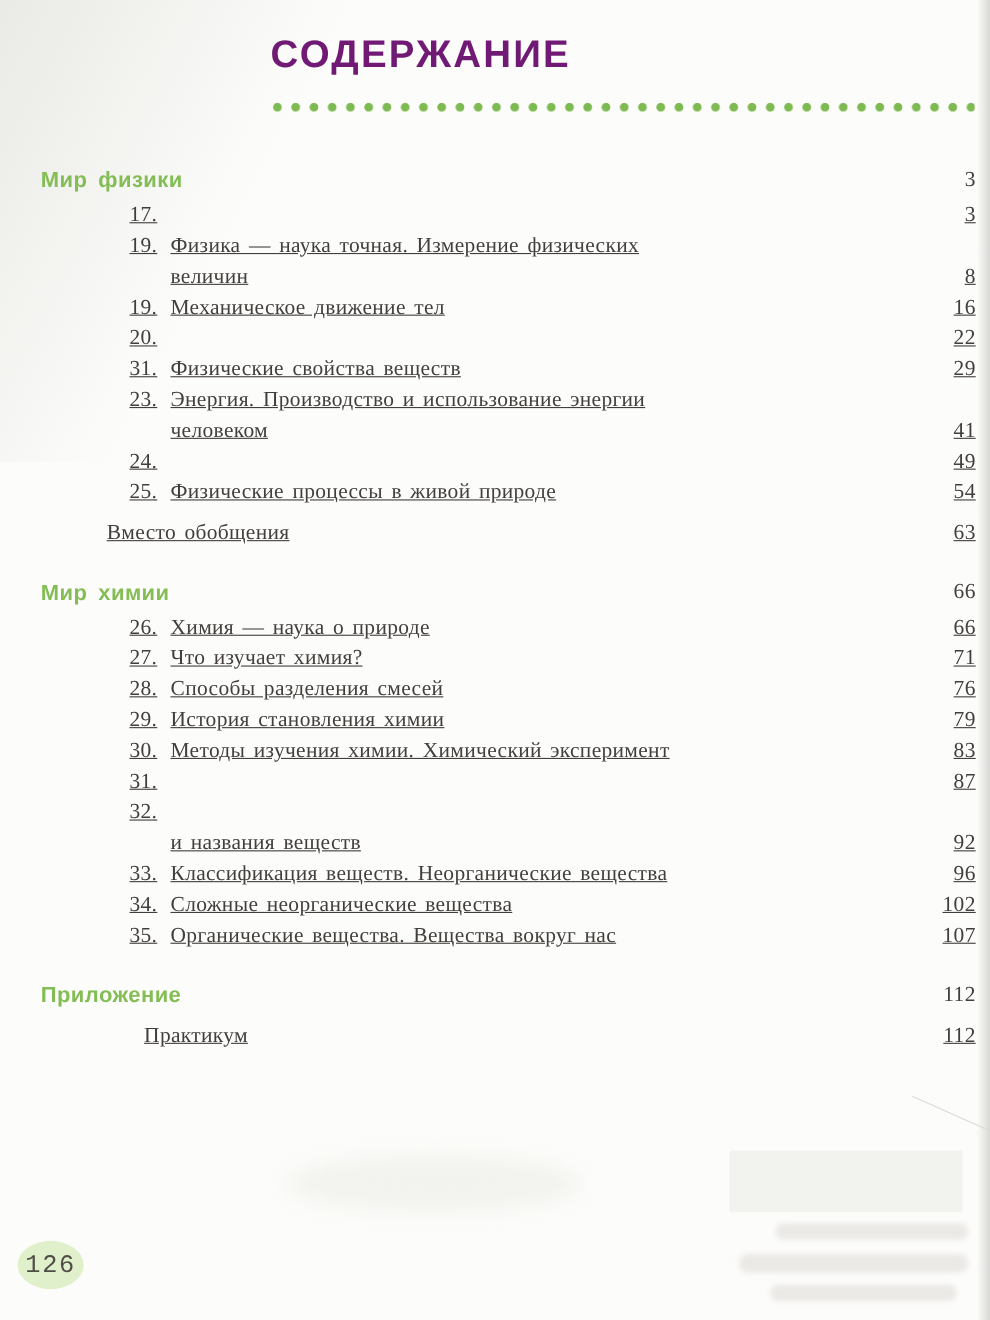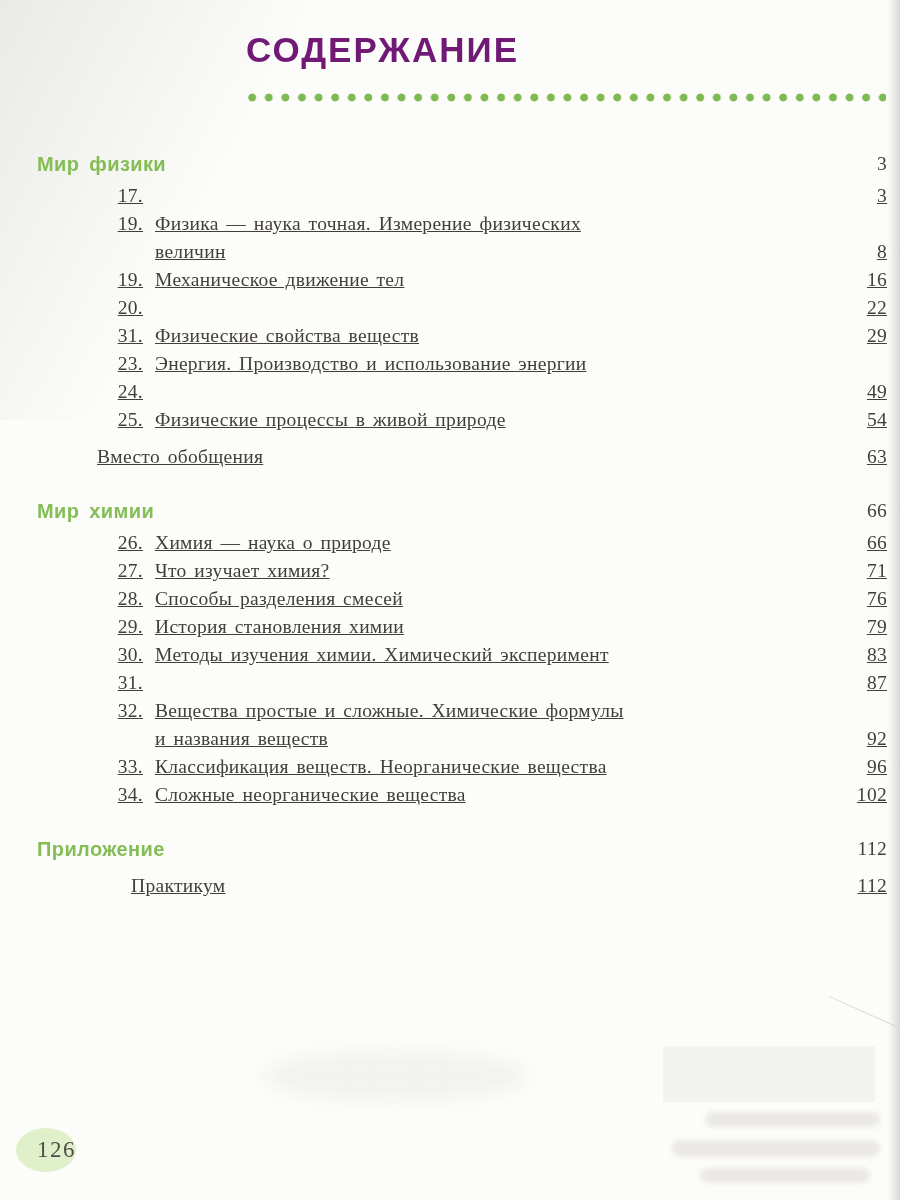"человеком" div.row { html: none -> <div> <span></span> <span>человеком</span> <span></span> <span>41</span> </div> }
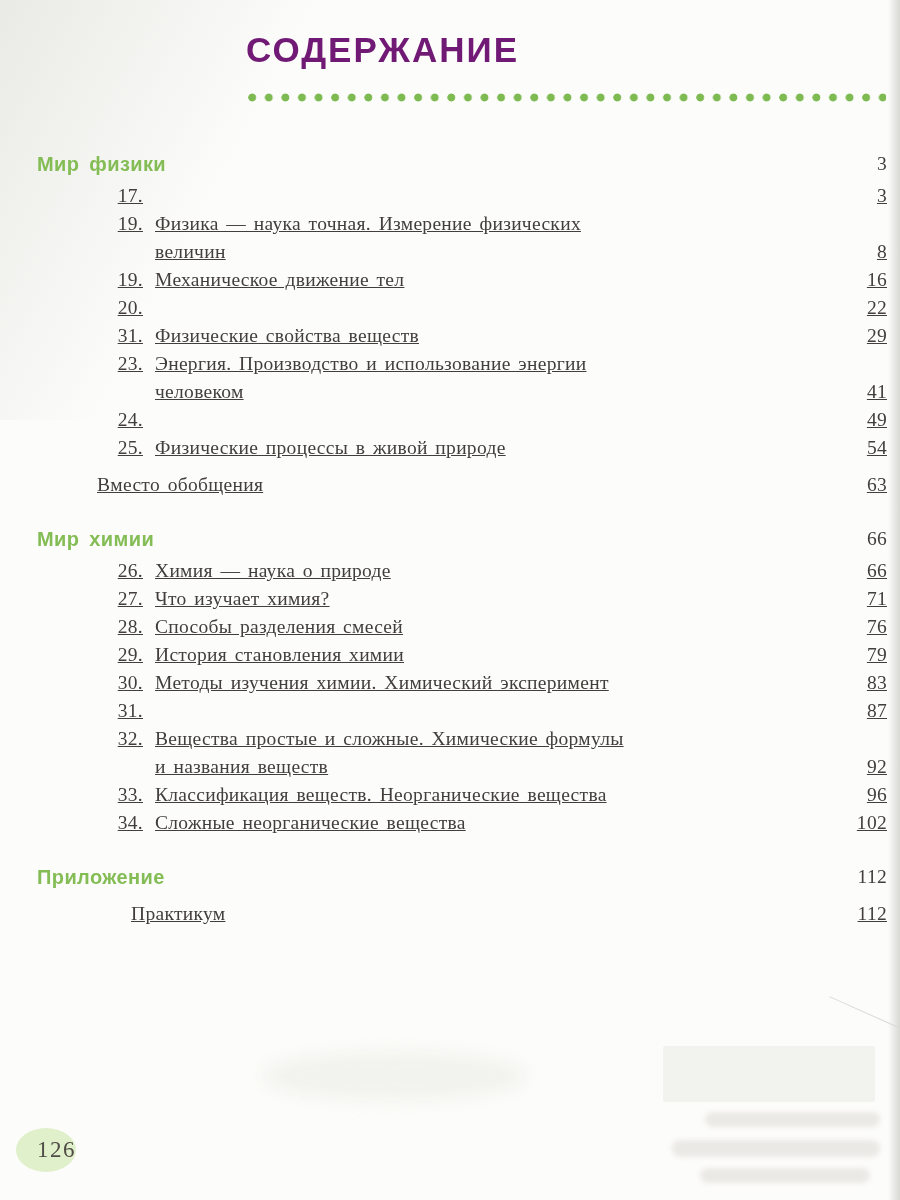"Вещества простые и сложные. Химические" span { html: <span>Вещества простые и сложные. Химические формулы</span> -> none }
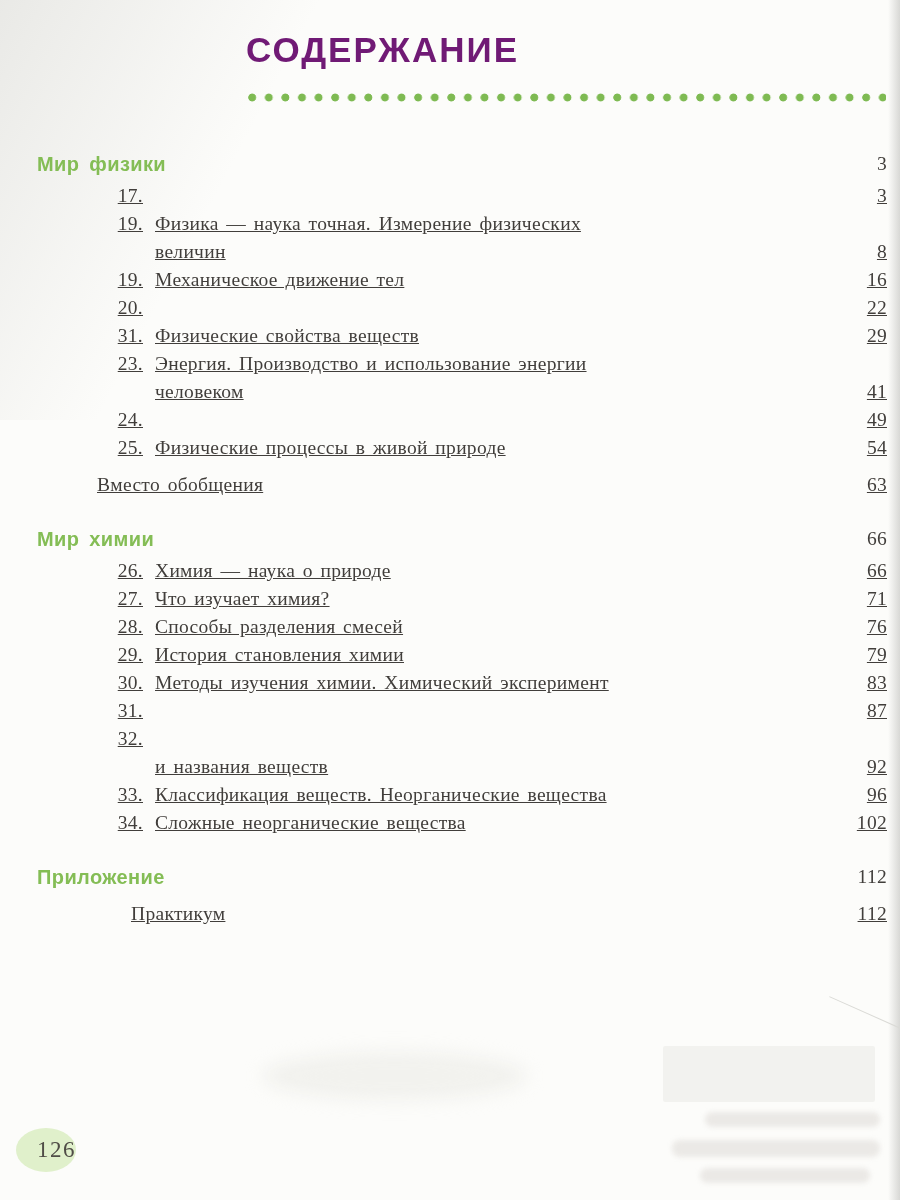"35." div.row { html: none -> <div> <span>35.</span> <span>Органические вещества. Вещества вокруг нас</span> <span></span> <span>107</span> </div> }
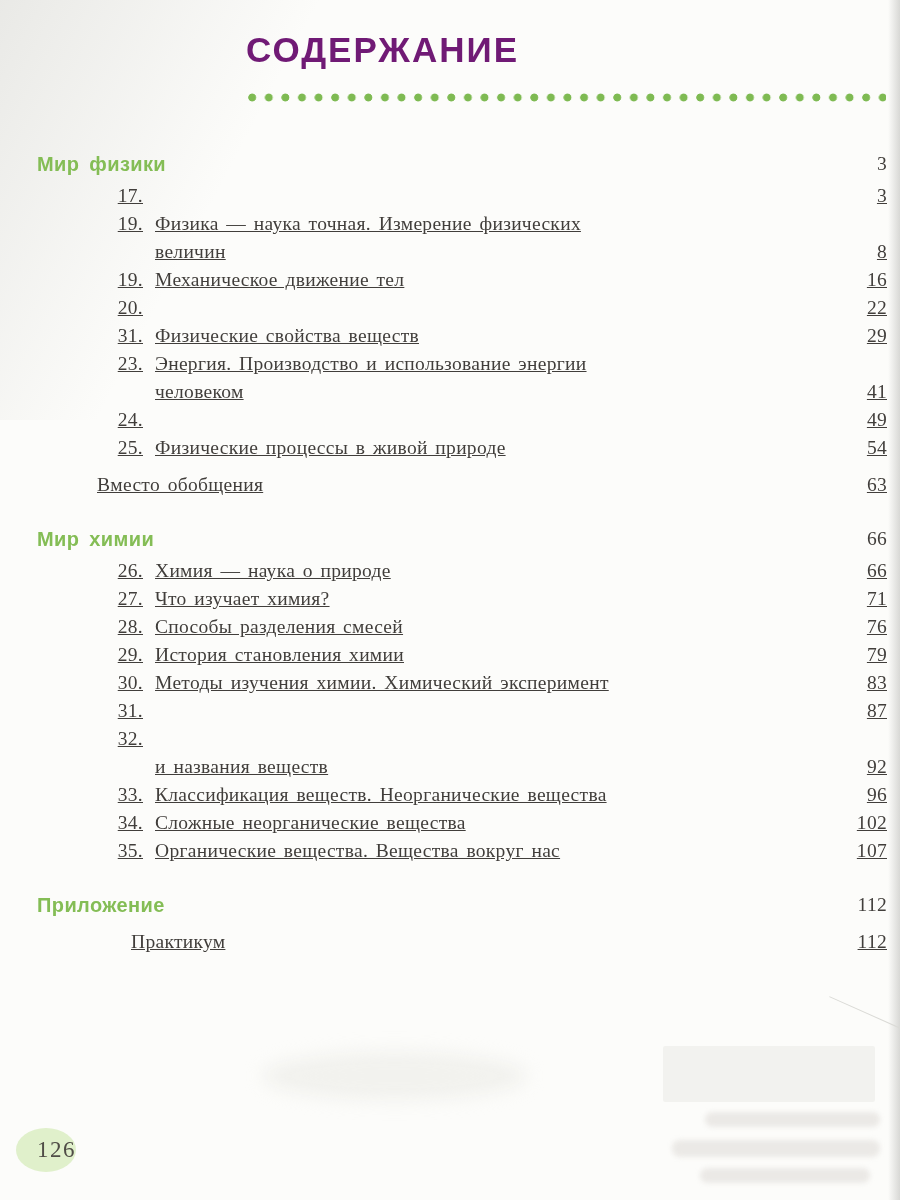"126" .badge { font-family: Liberation Serif, serif -> Liberation Mono, monospace; justify-content: flex-end -> center }
